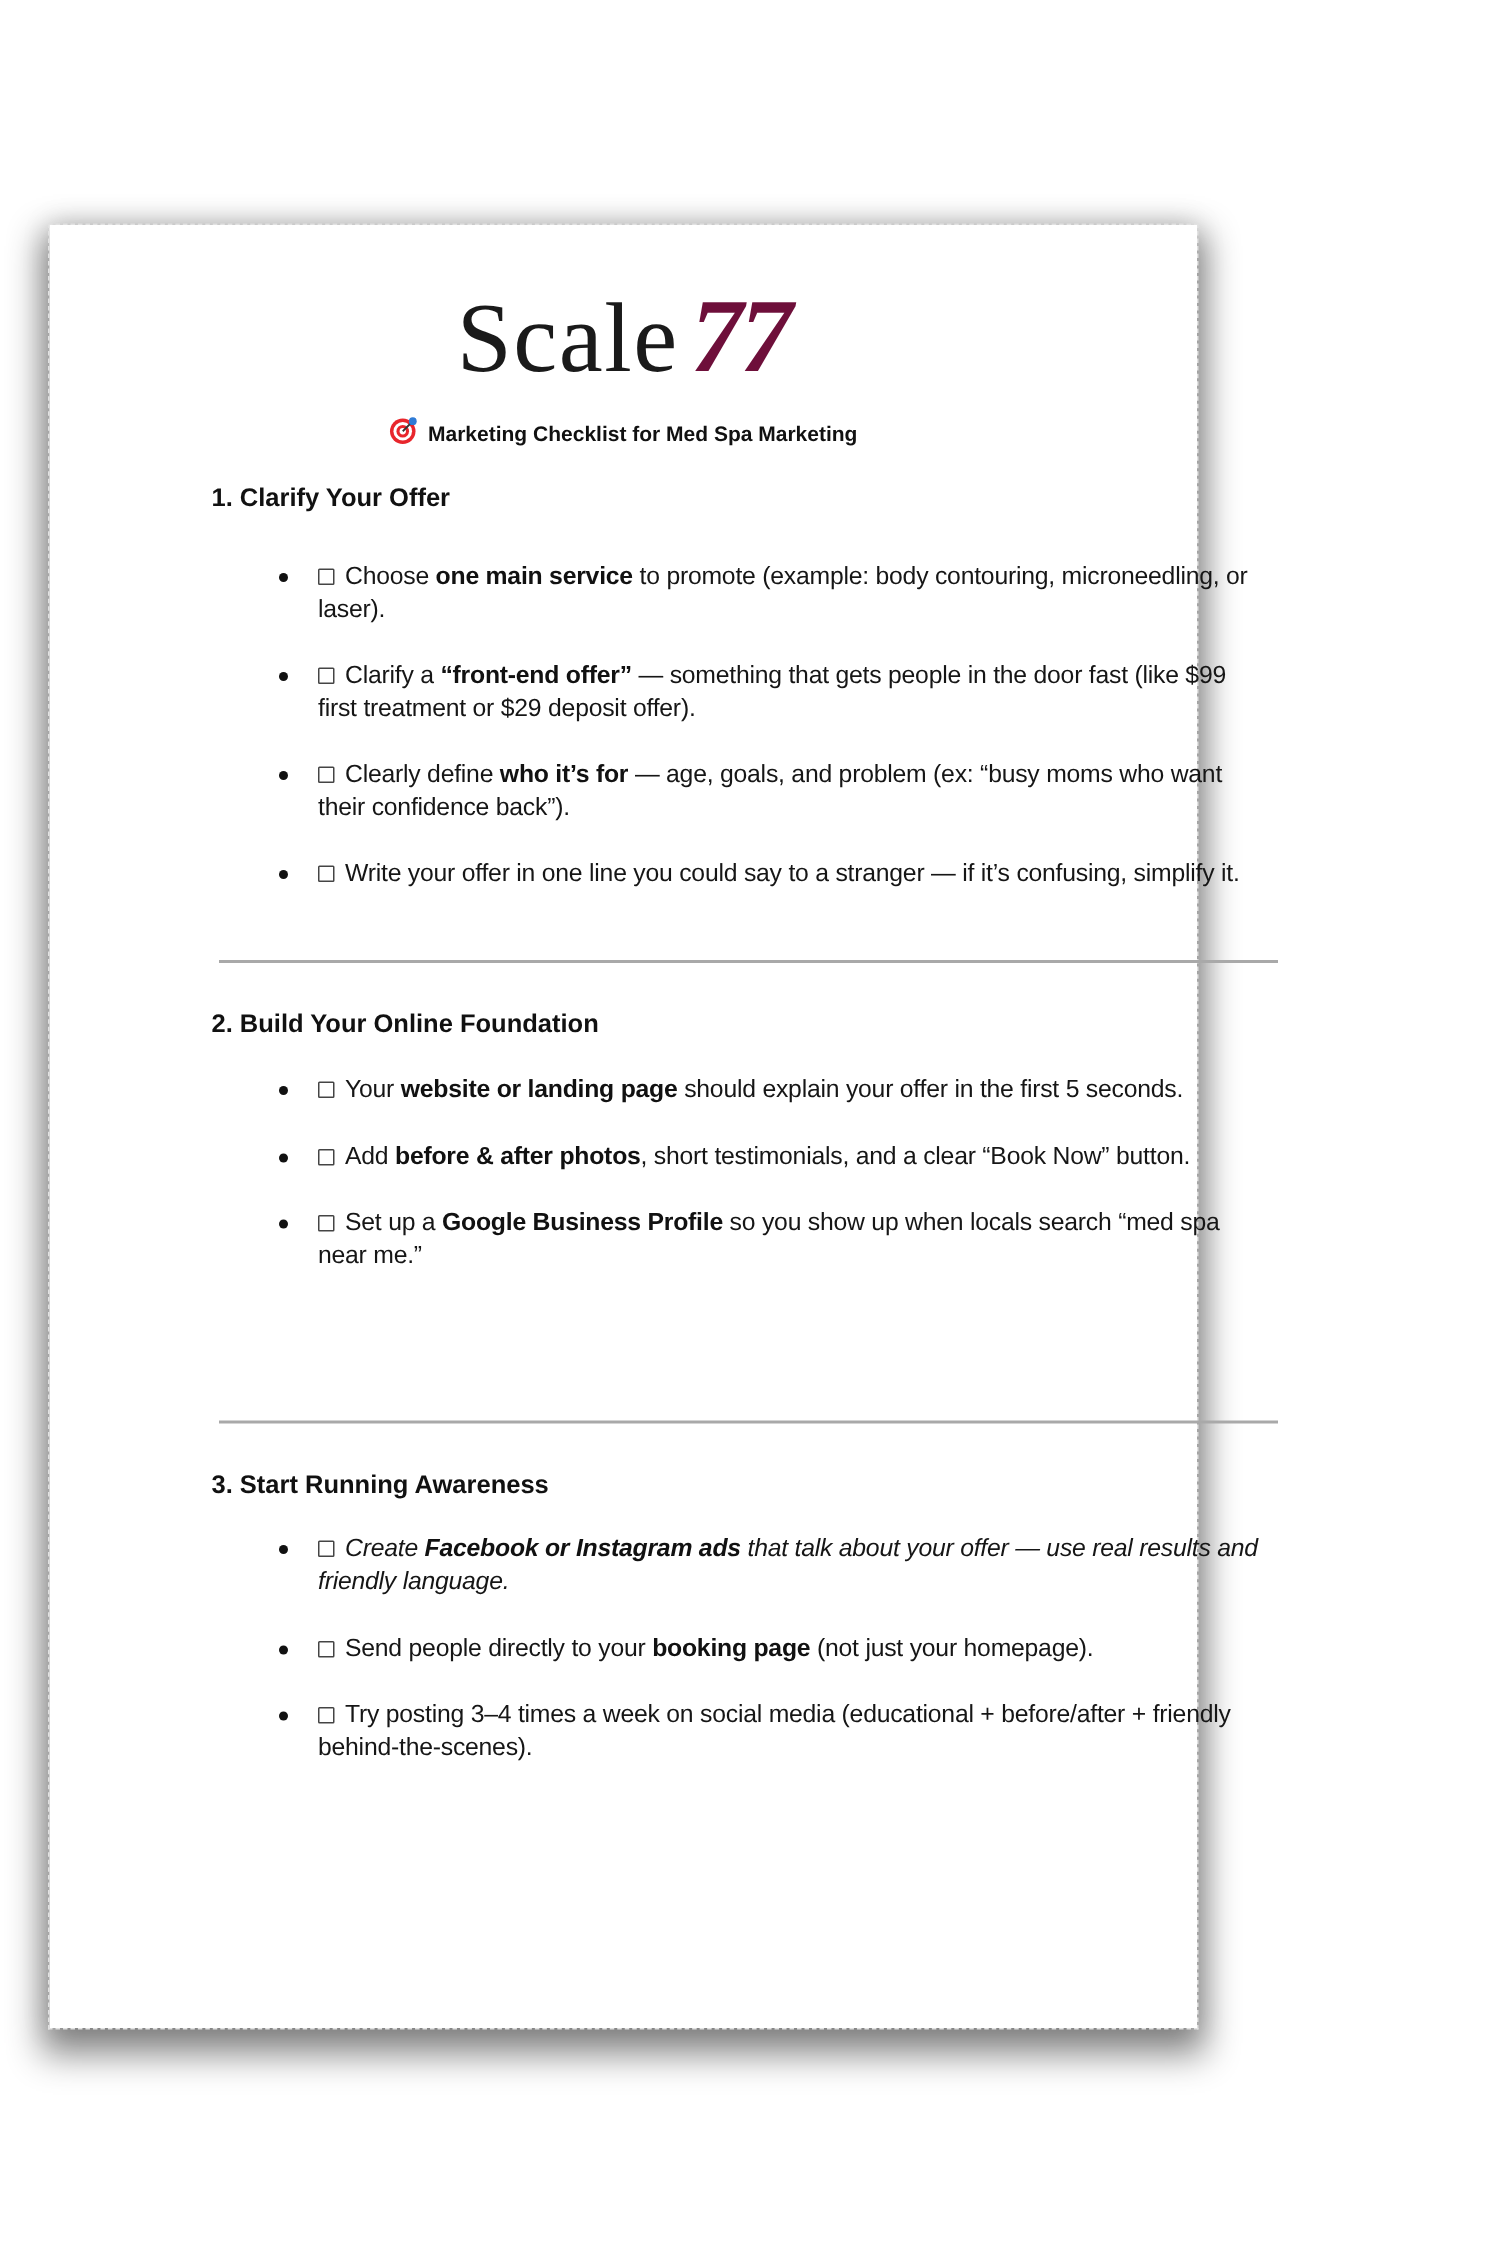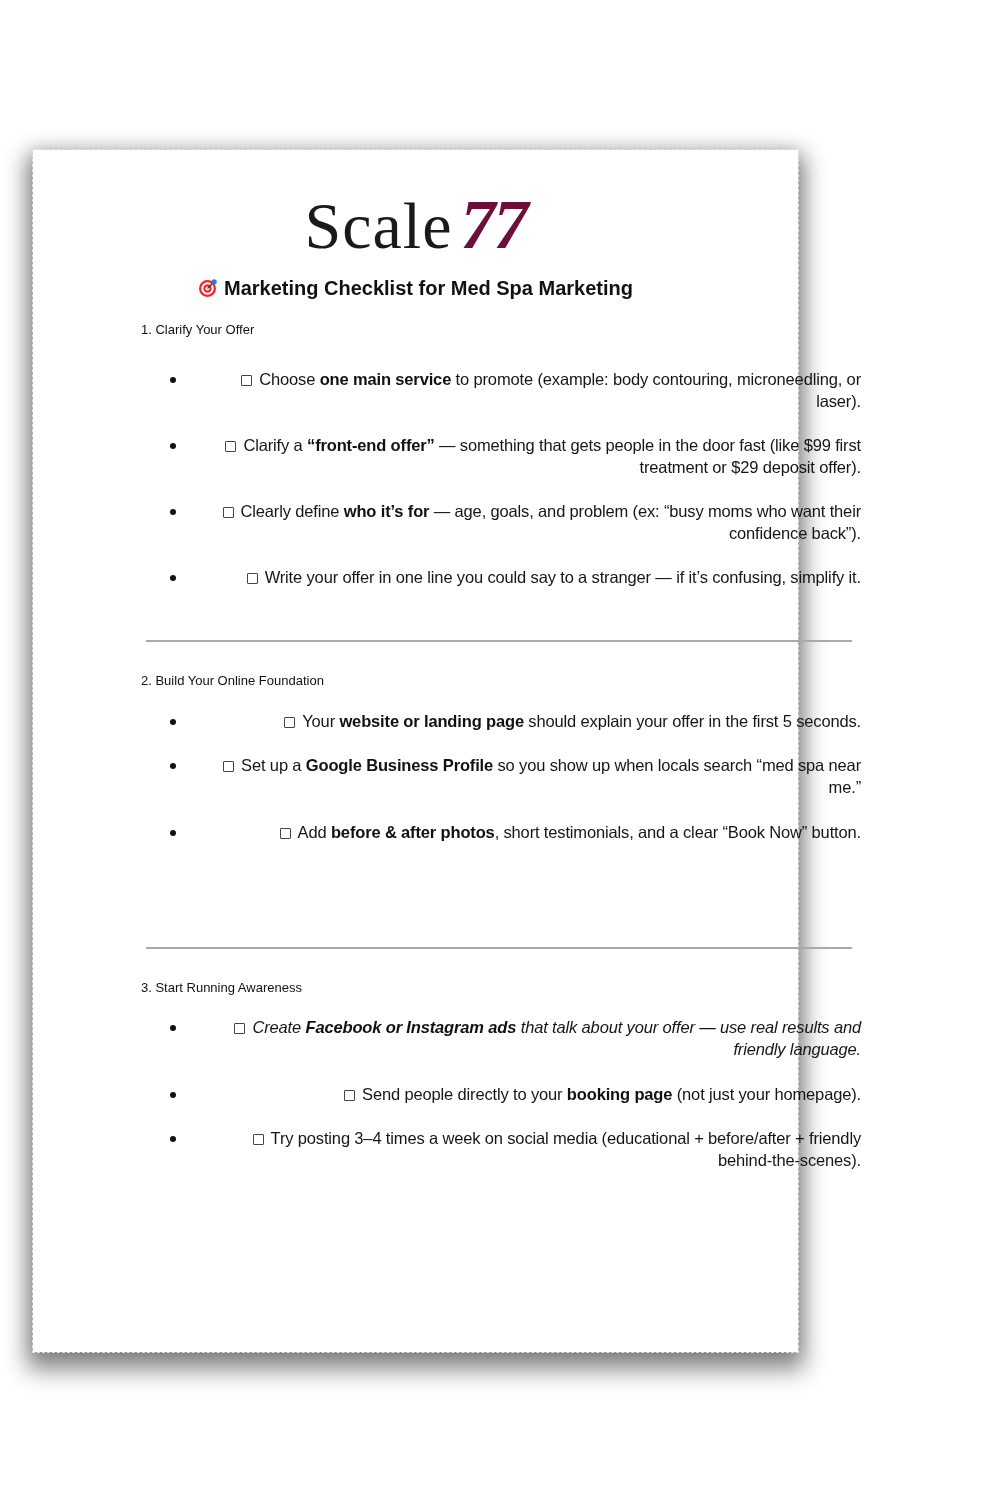"Marketing Checklist for Med Spa" .subtitle { font-size: 20px -> 14px }
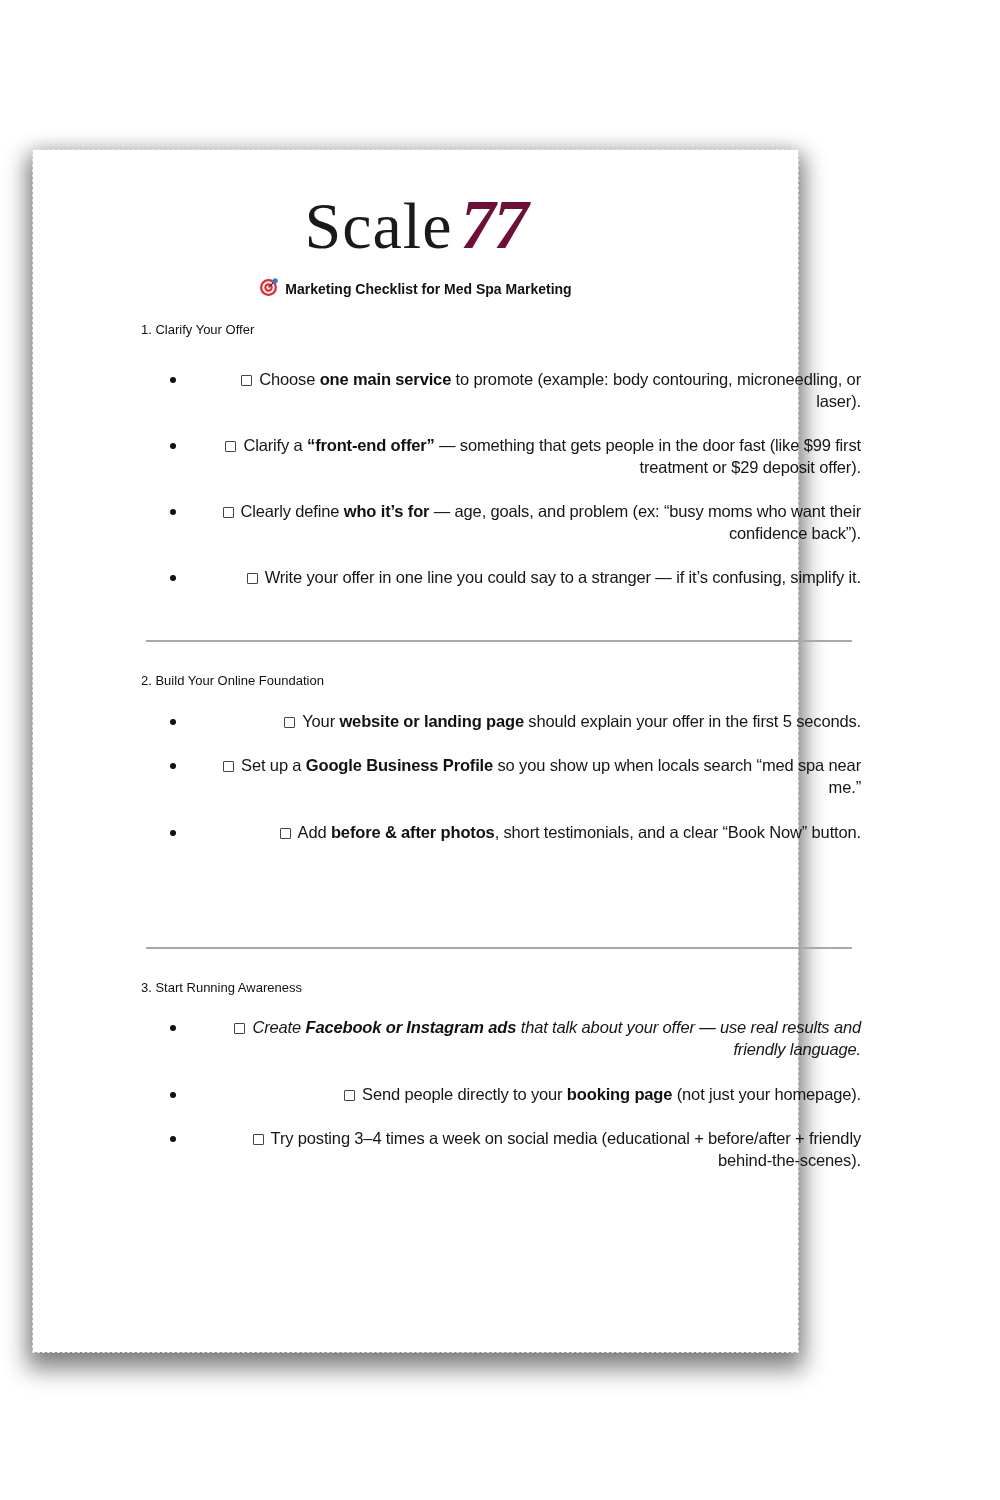"1. Clarify Your Offer" .section-heading { font-size: 13px -> 17px; font-weight: normal -> bold }
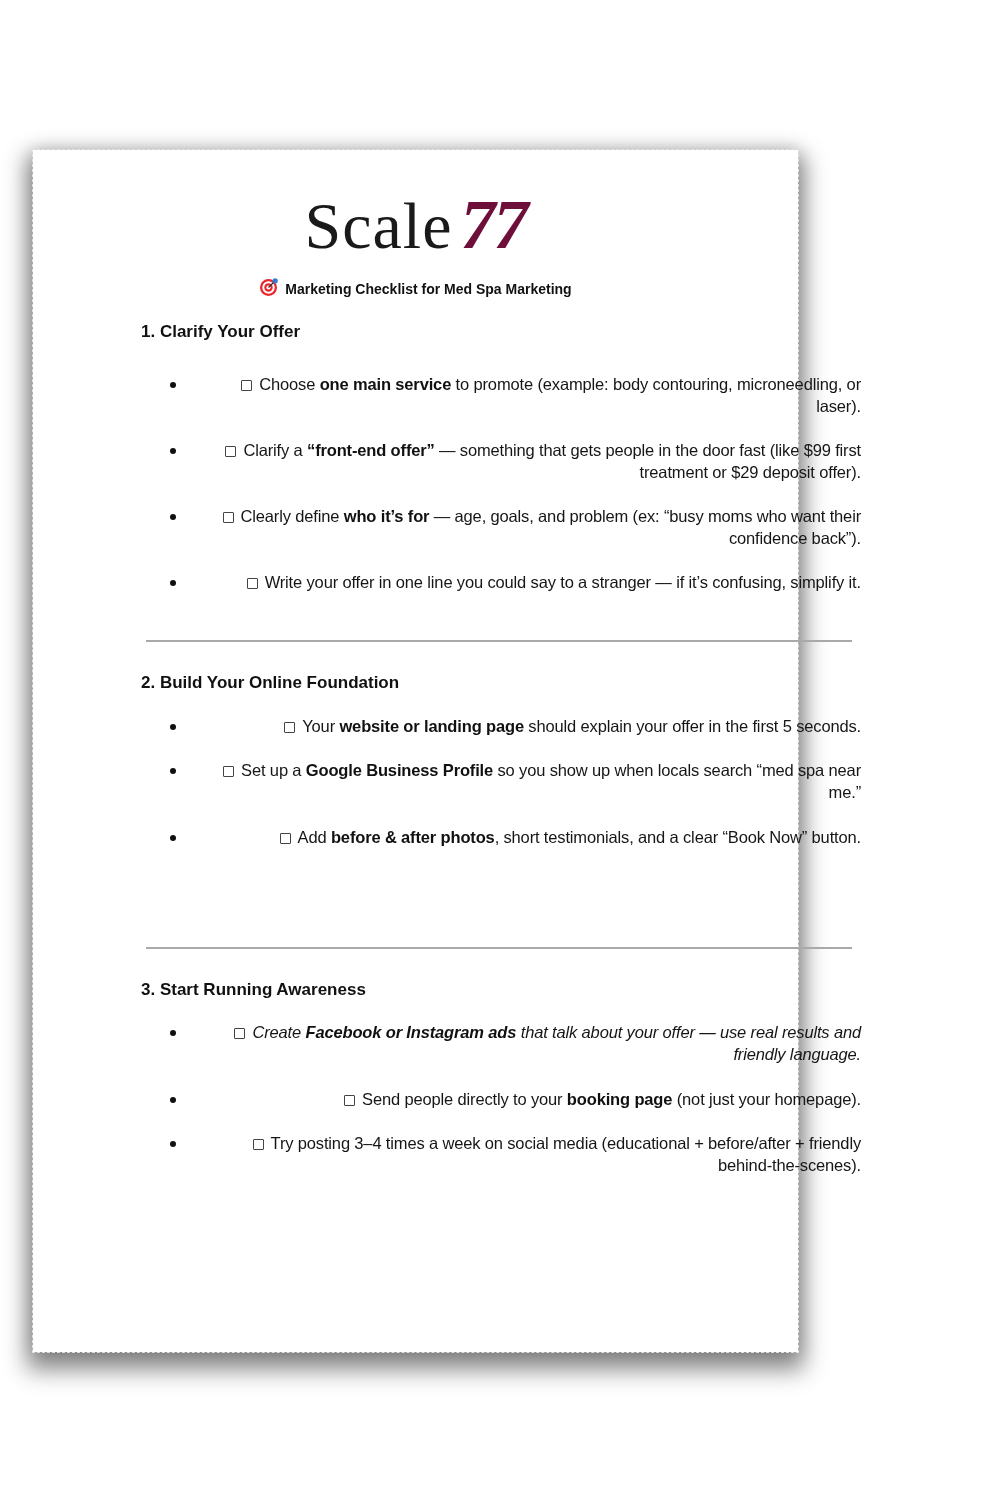"Choose one main service to" ul.items { margin: 0 -> 16px; text-align: right -> none }
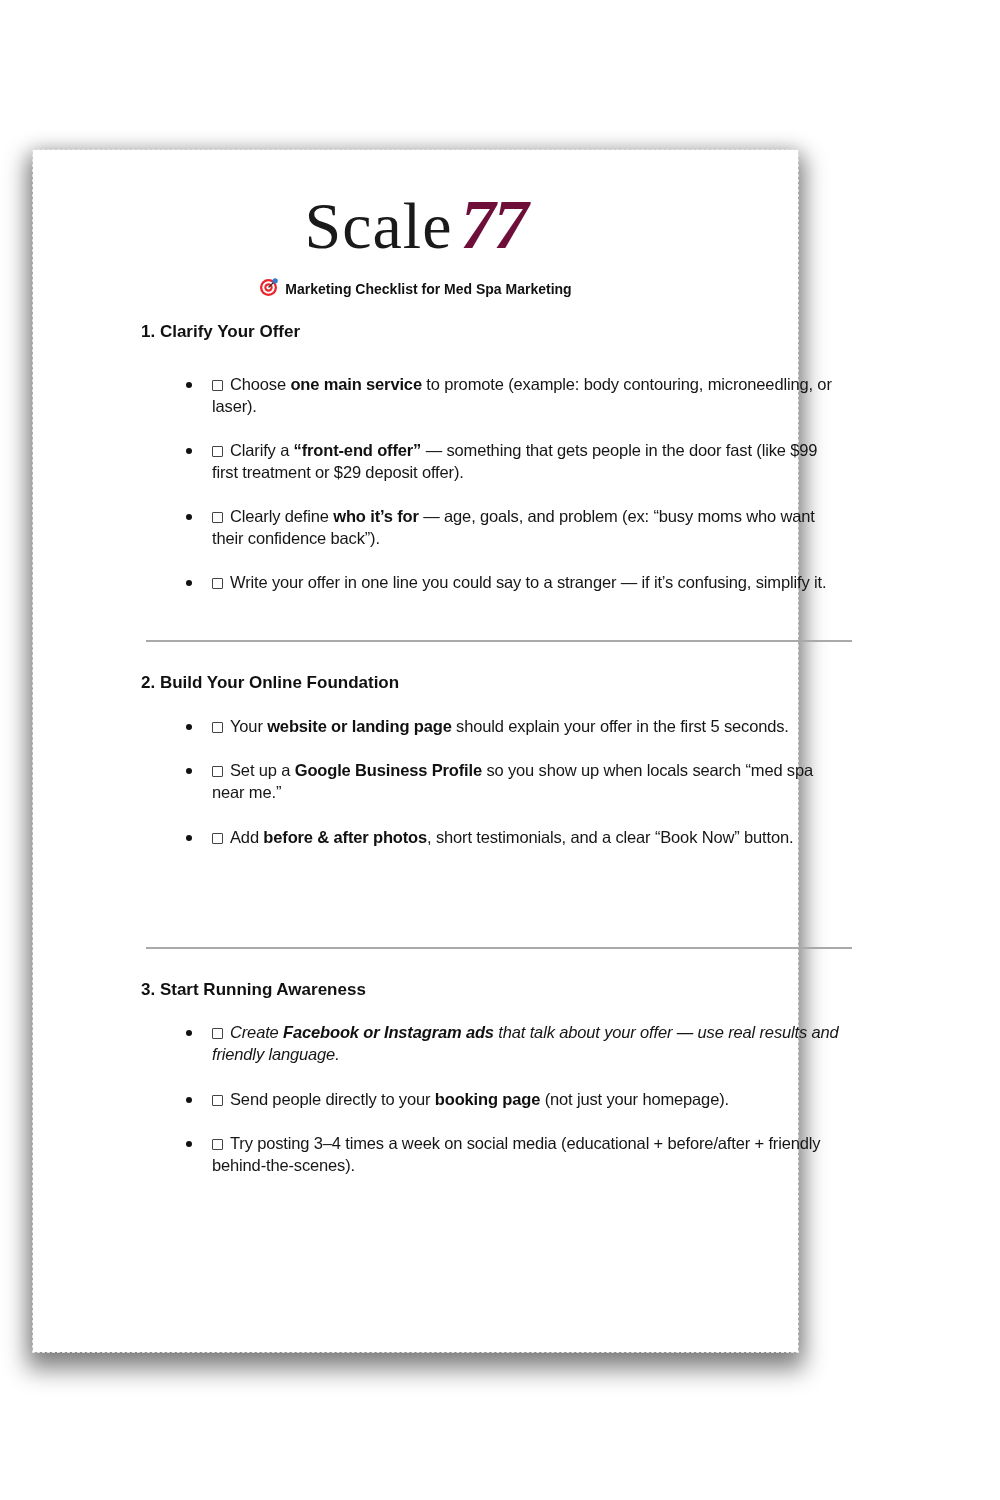"Set up a Google Business" li.item { order: before "Add before & after photos," -> after "Add before & after photos," }
